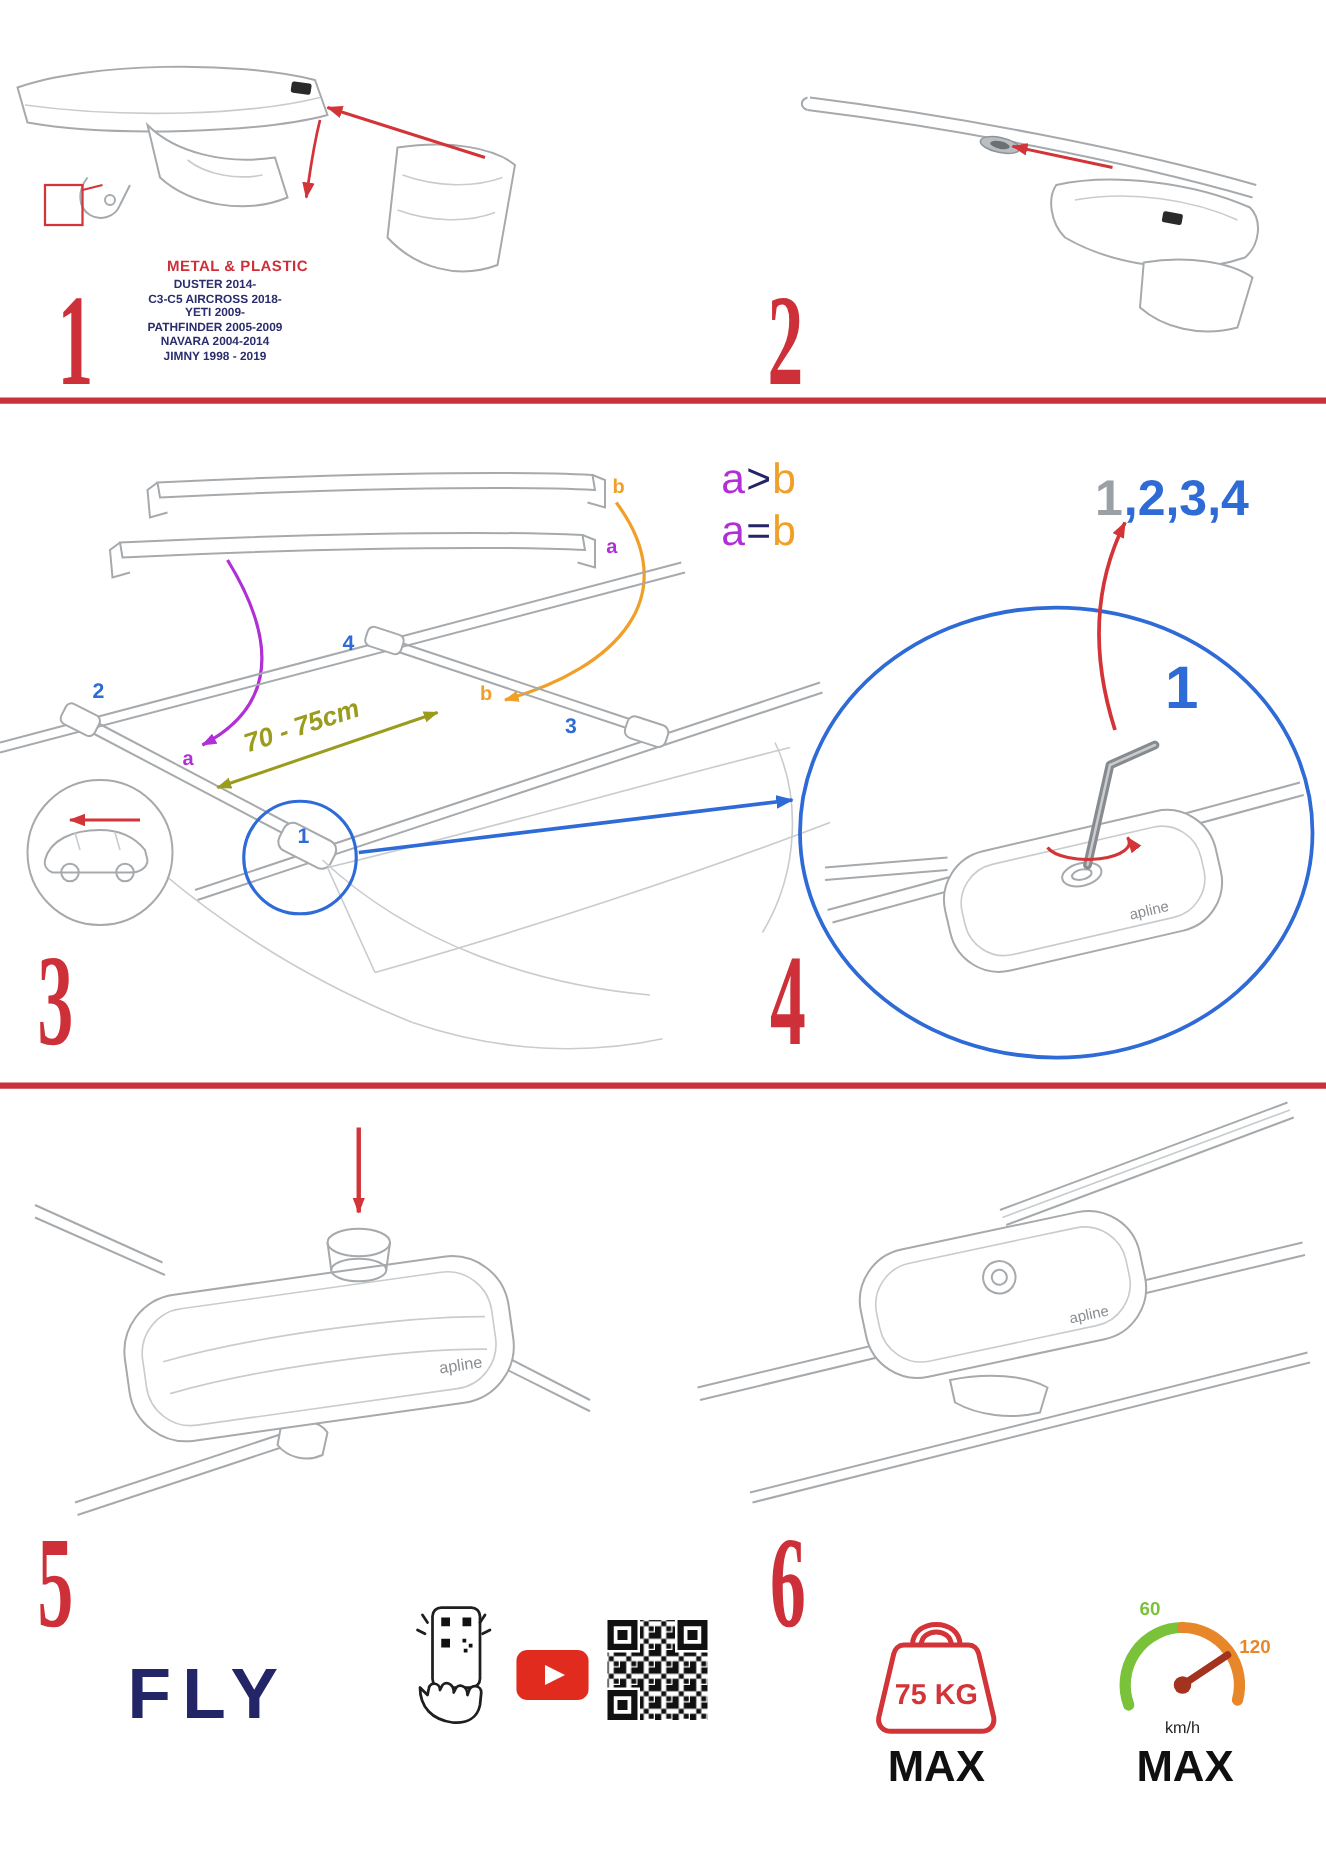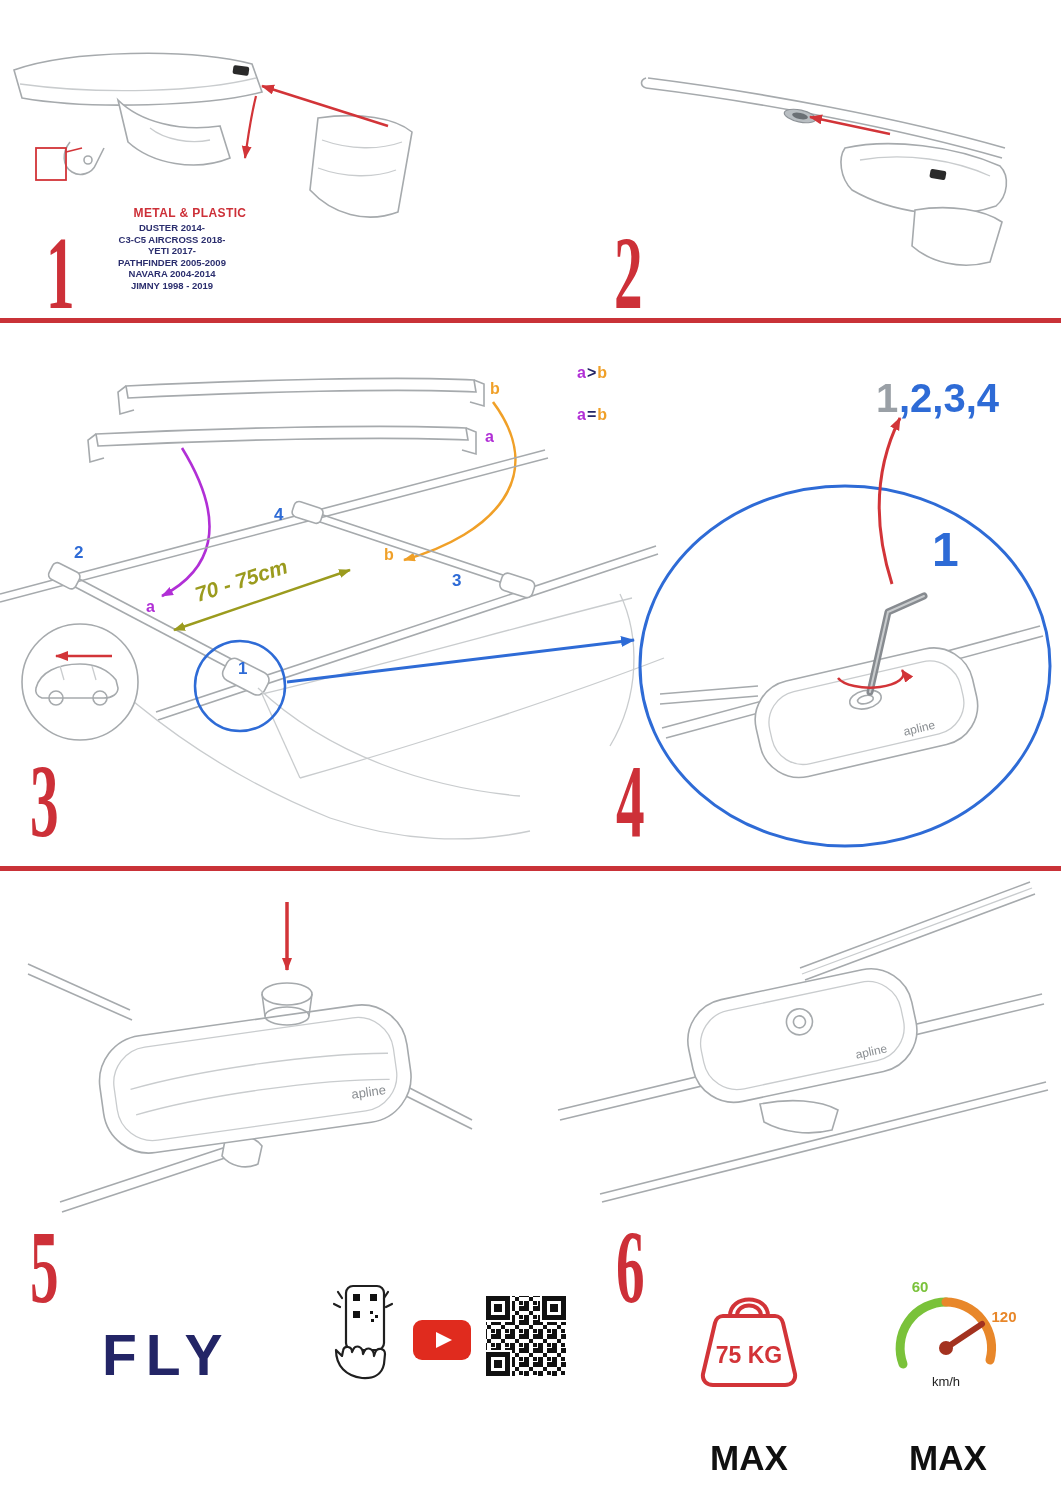"YETI 2017-" div { text: 2017- -> 2009- }
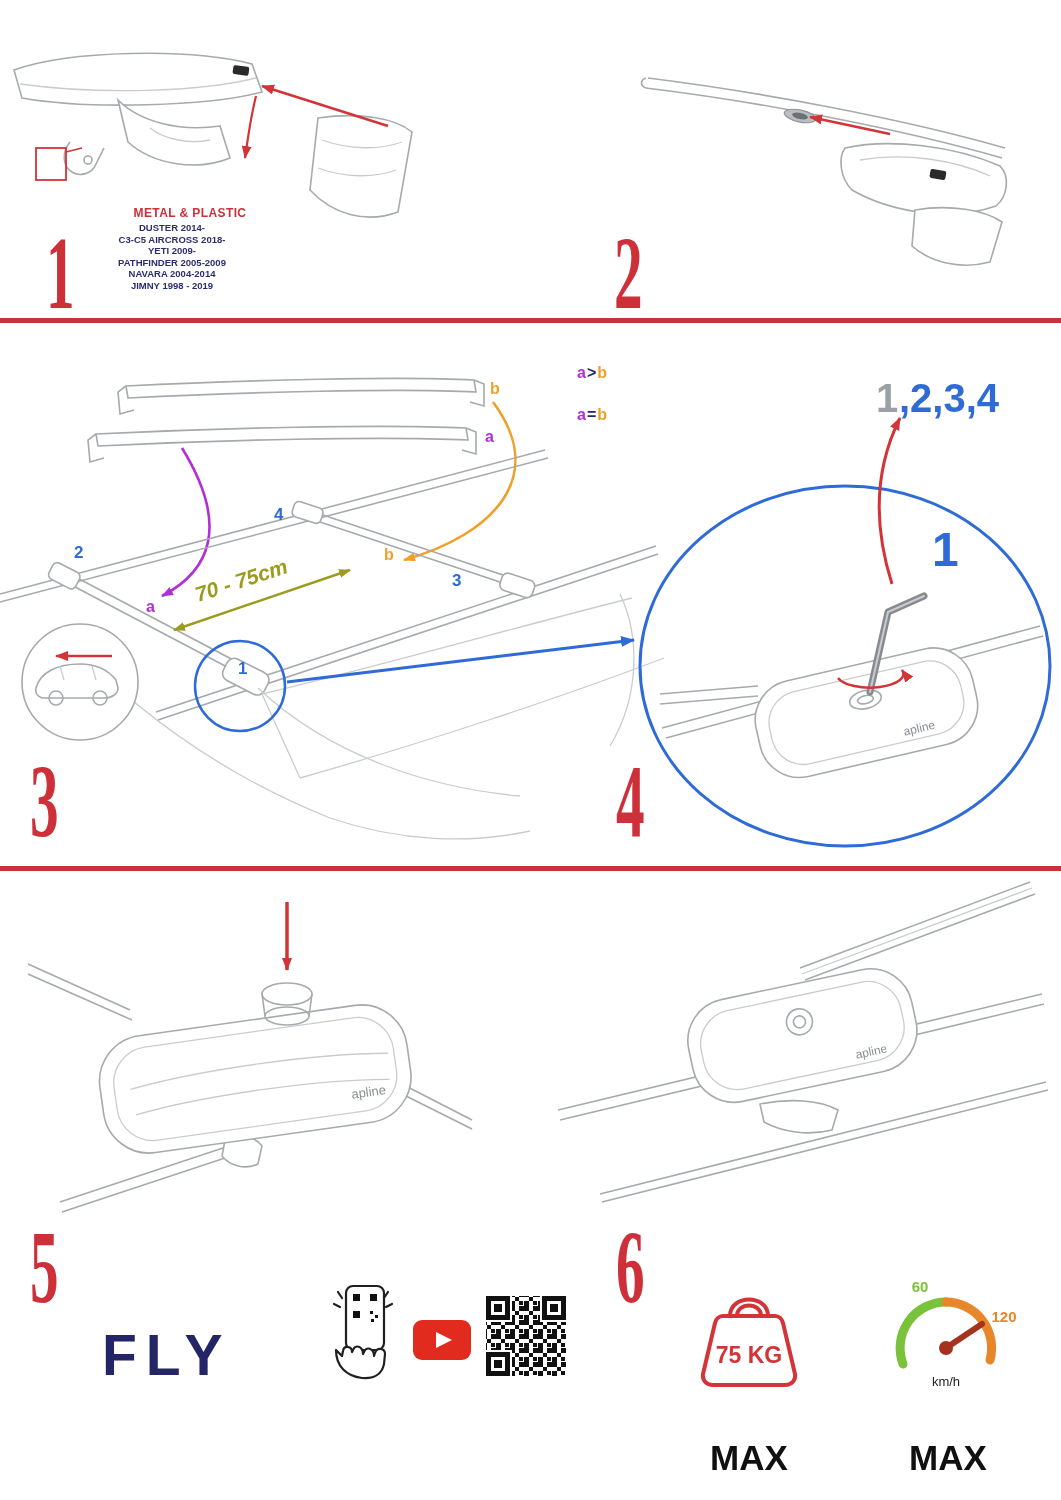"a>b" .cmp { font-size: 16px -> 34px; font-weight: 700 -> 400 }
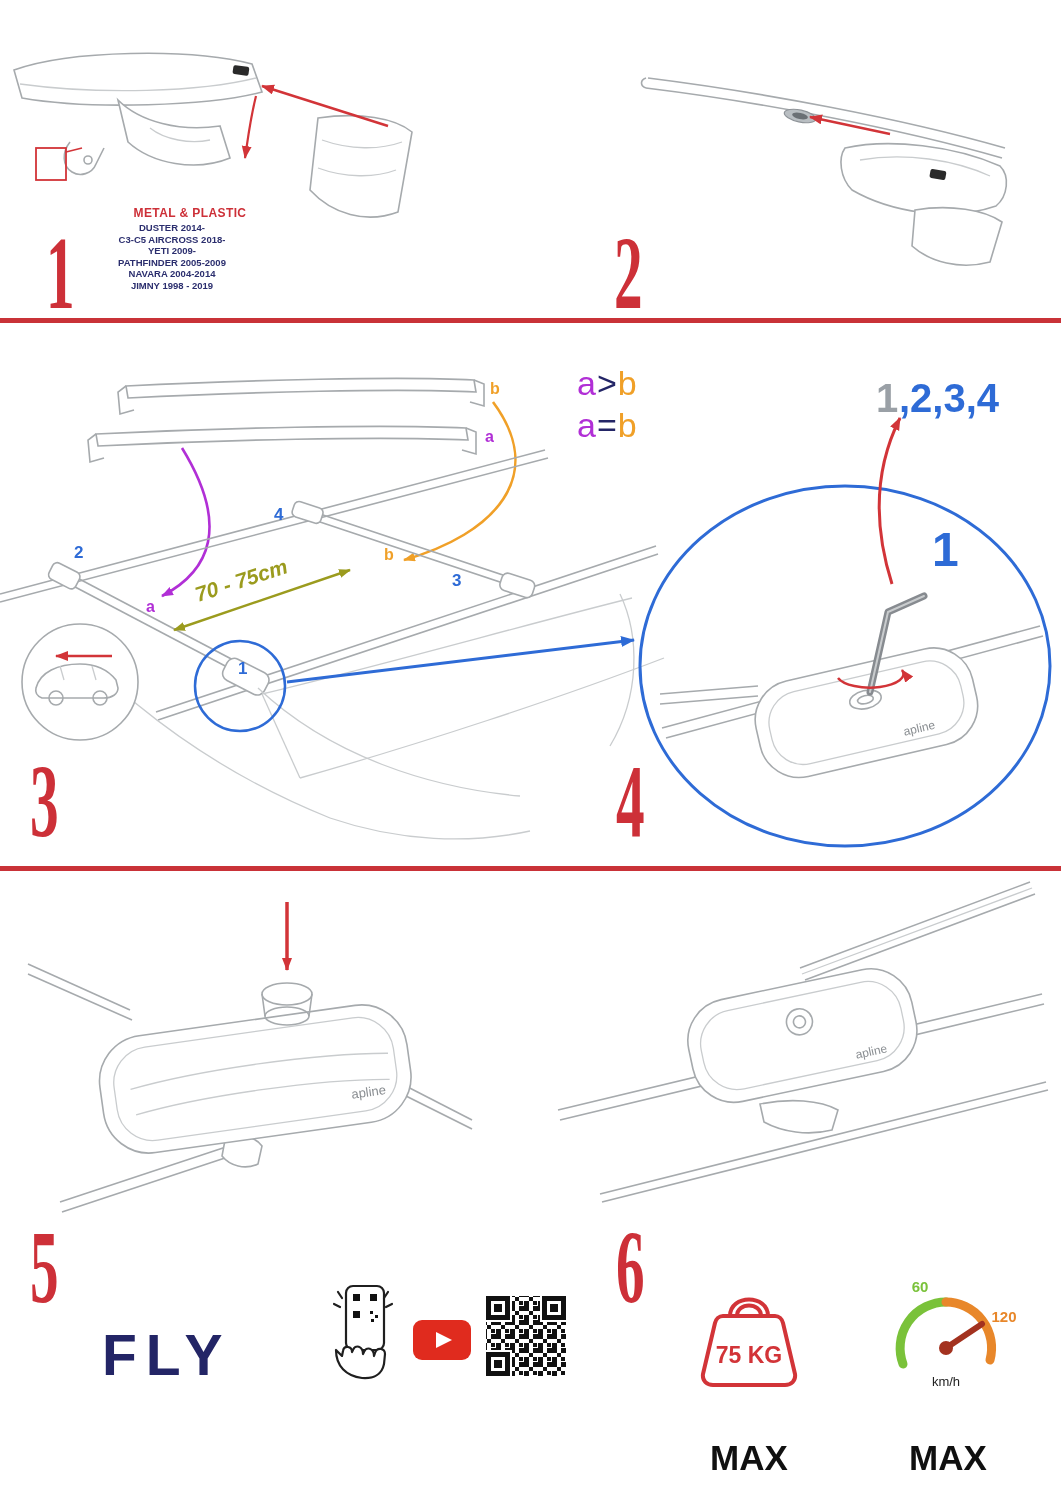"MAX" .maxlbl { margin-top: 44px -> none }
